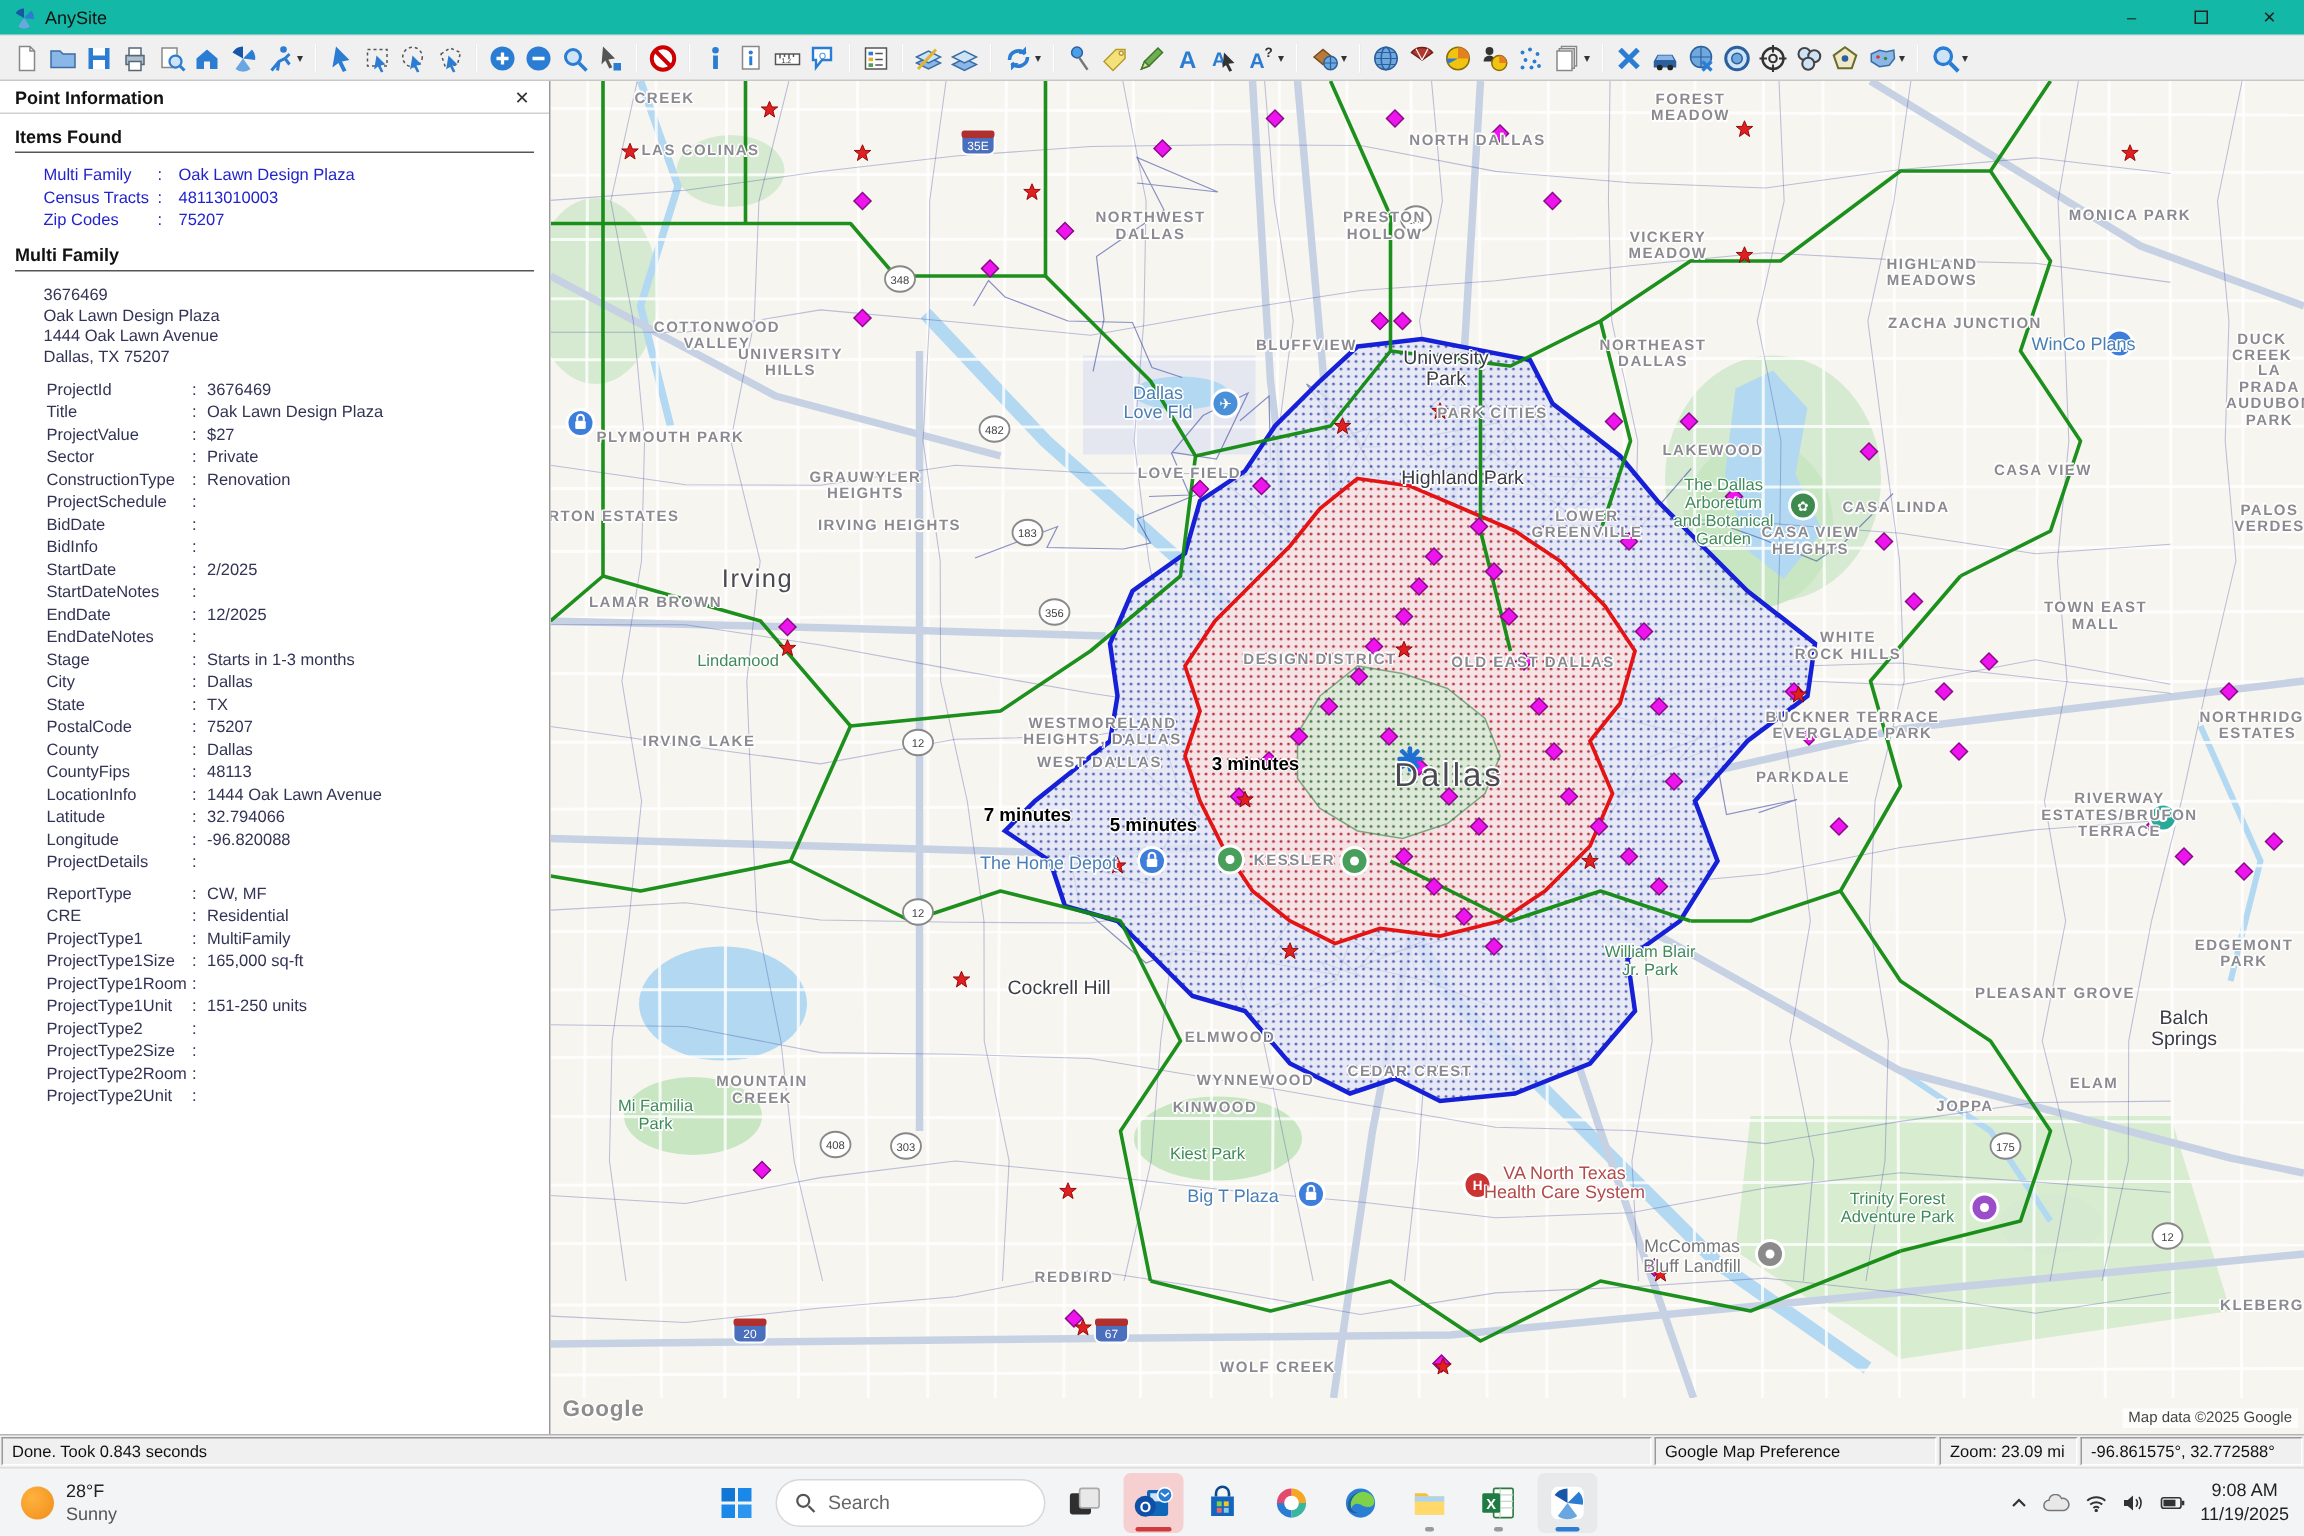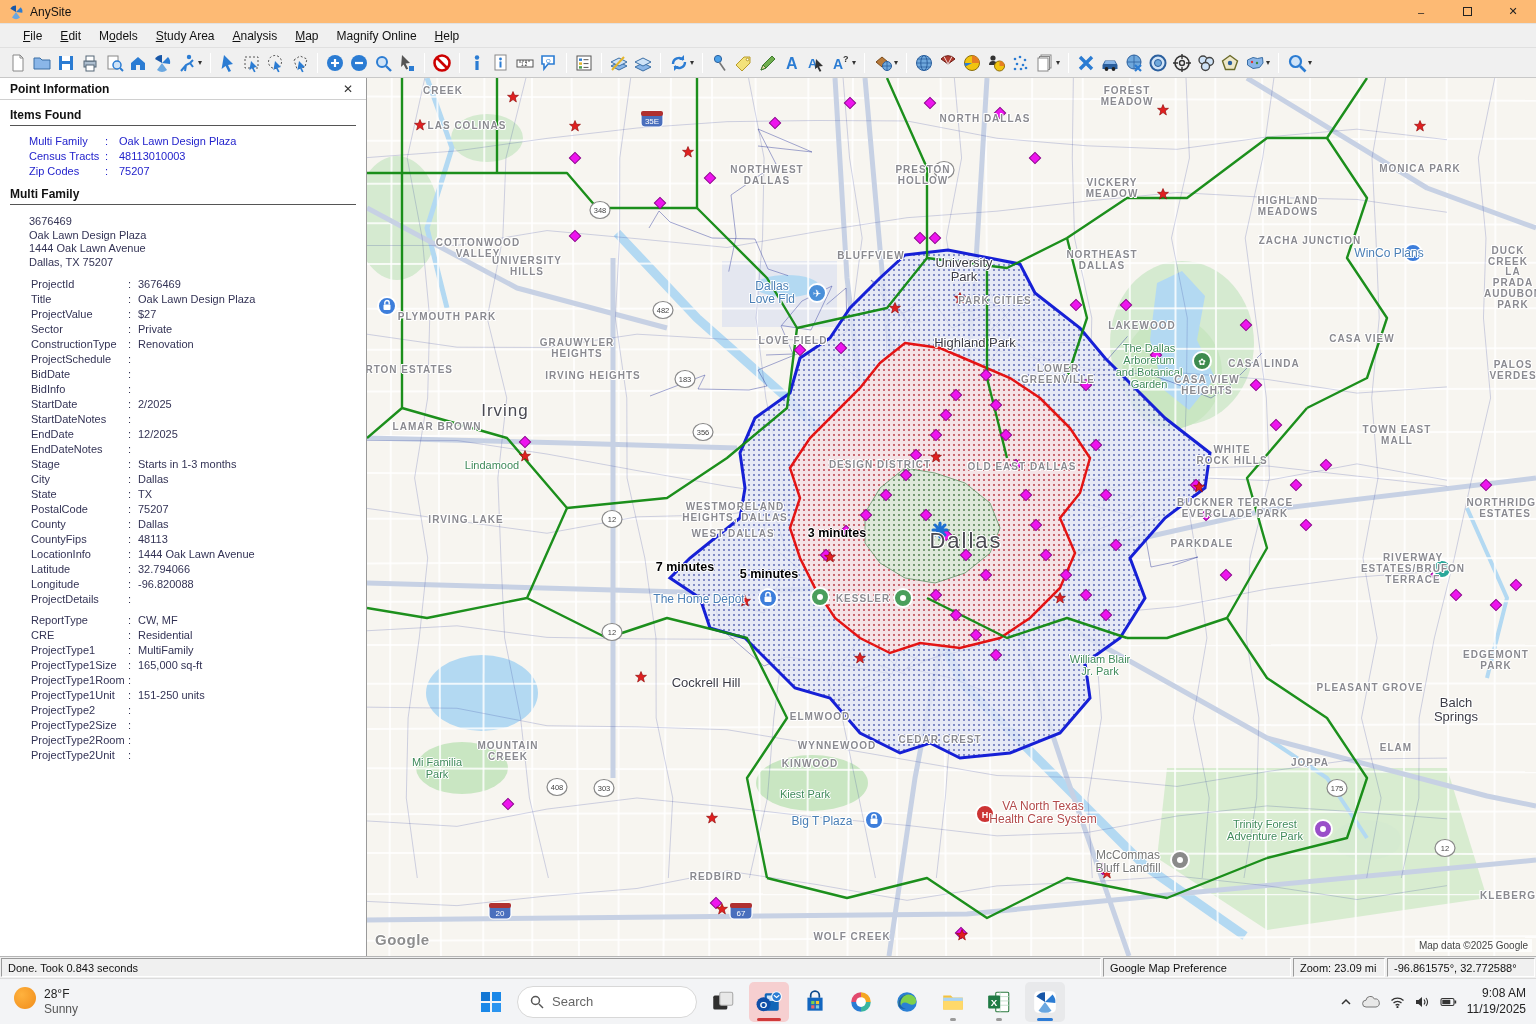"AnySite" #titlebar { background: #fdba74 -> #14b8a6 }
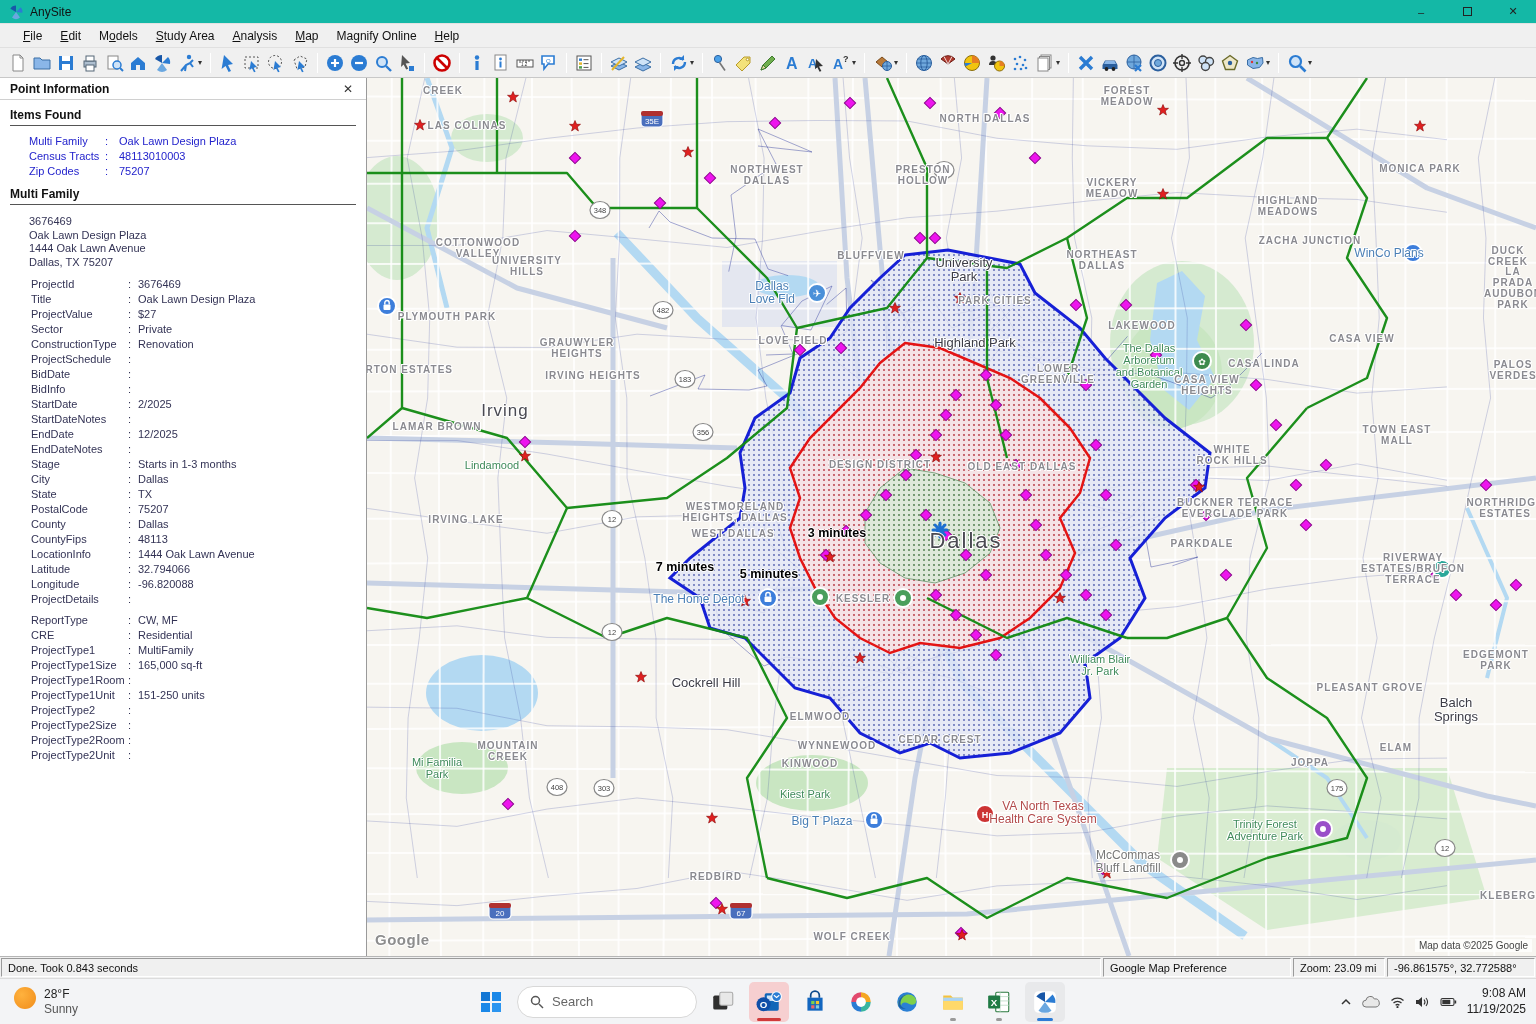"File" div { html: <div> <div><u>F</u>ile</div> <div><u>E</u>dit</div> <div>M<u>o</u>dels</div> <div><u>S</u>tudy Area</div> <div><u>A</u>nalysis</div> <div><u>M</u>ap</div> <div>Ma<u>g</u>nify Online</div> <div><u>H</u>elp</div> </div> -> none }
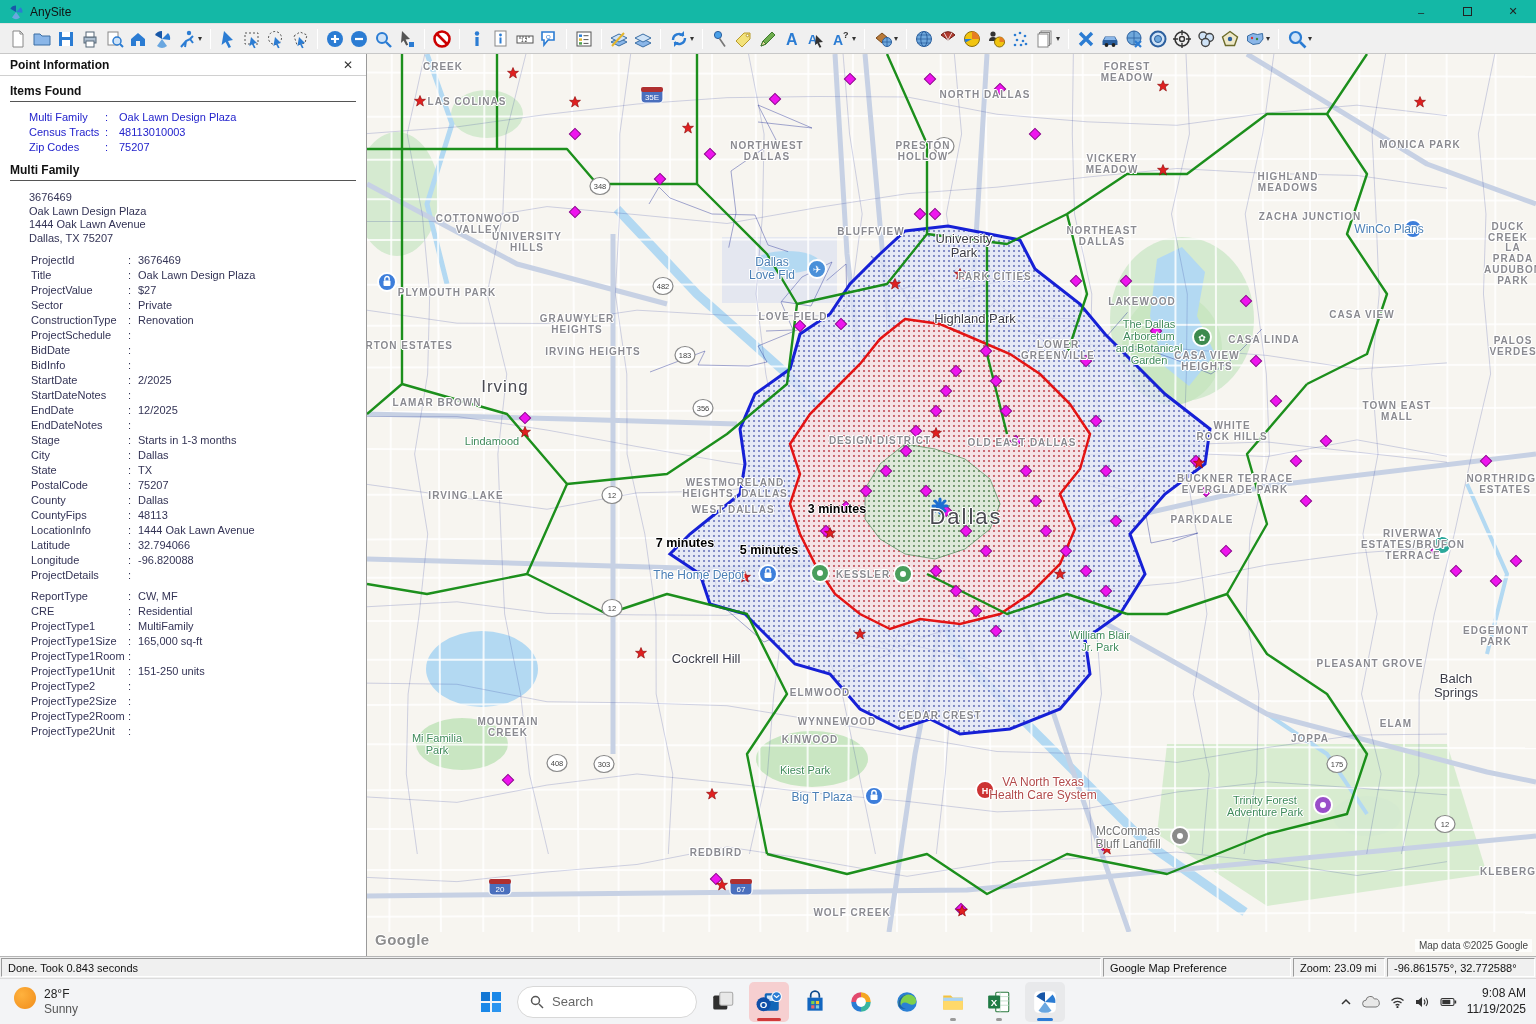"28°F" #weather { align-items: none -> center }
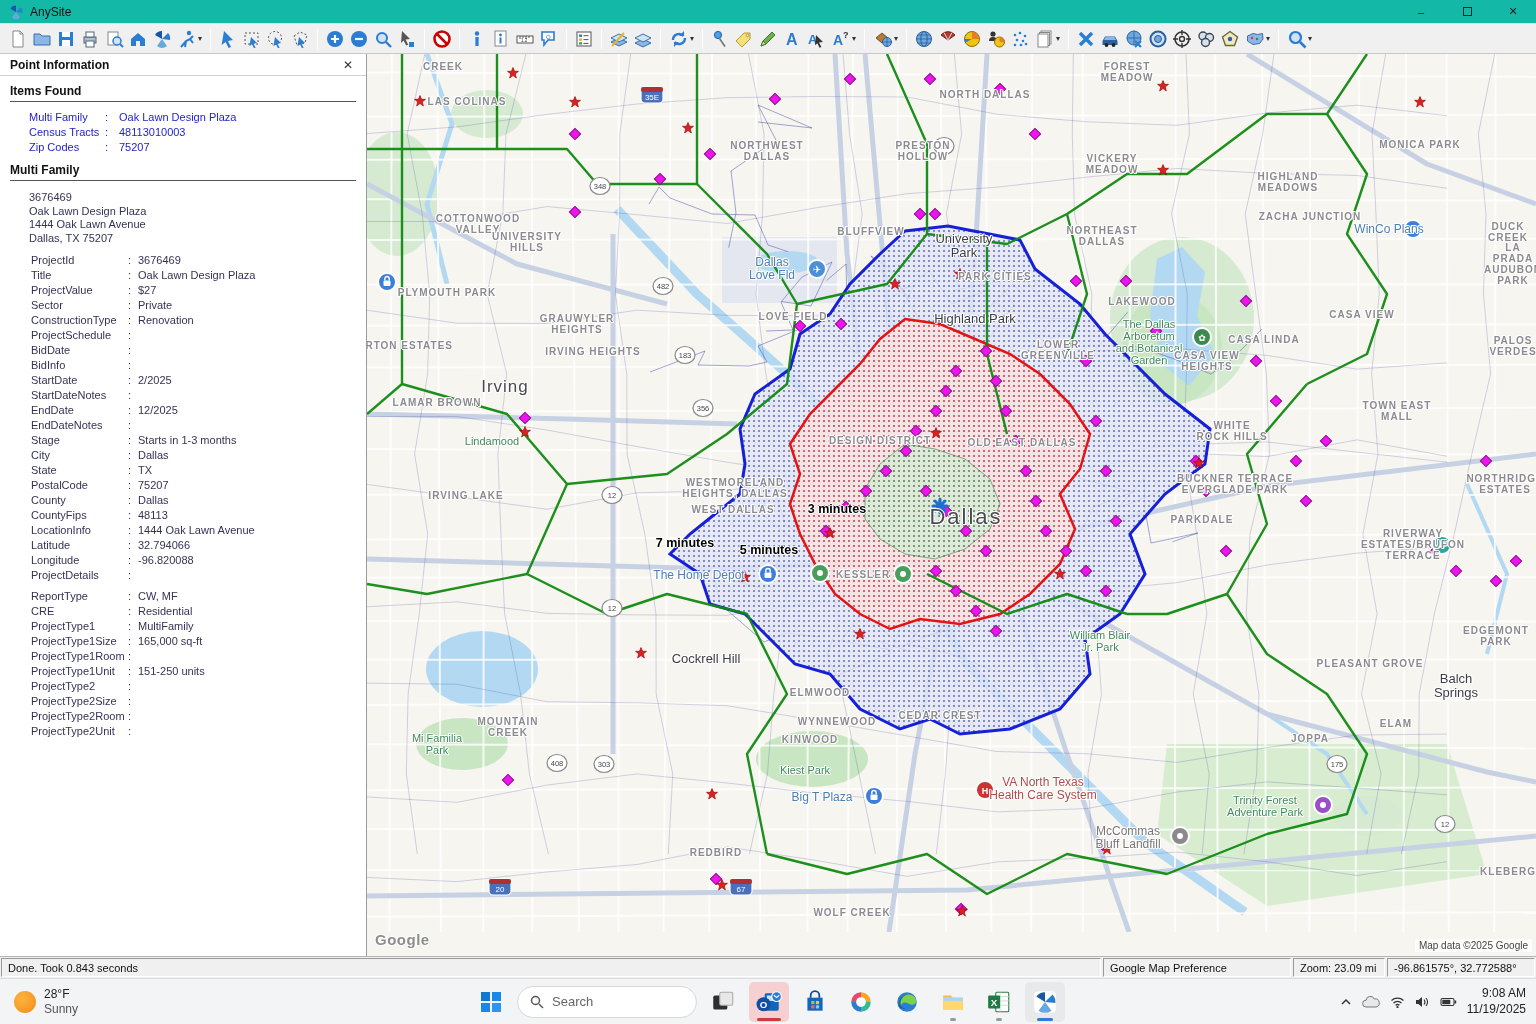"9:08 AM" #clock { text-align: right -> center }
